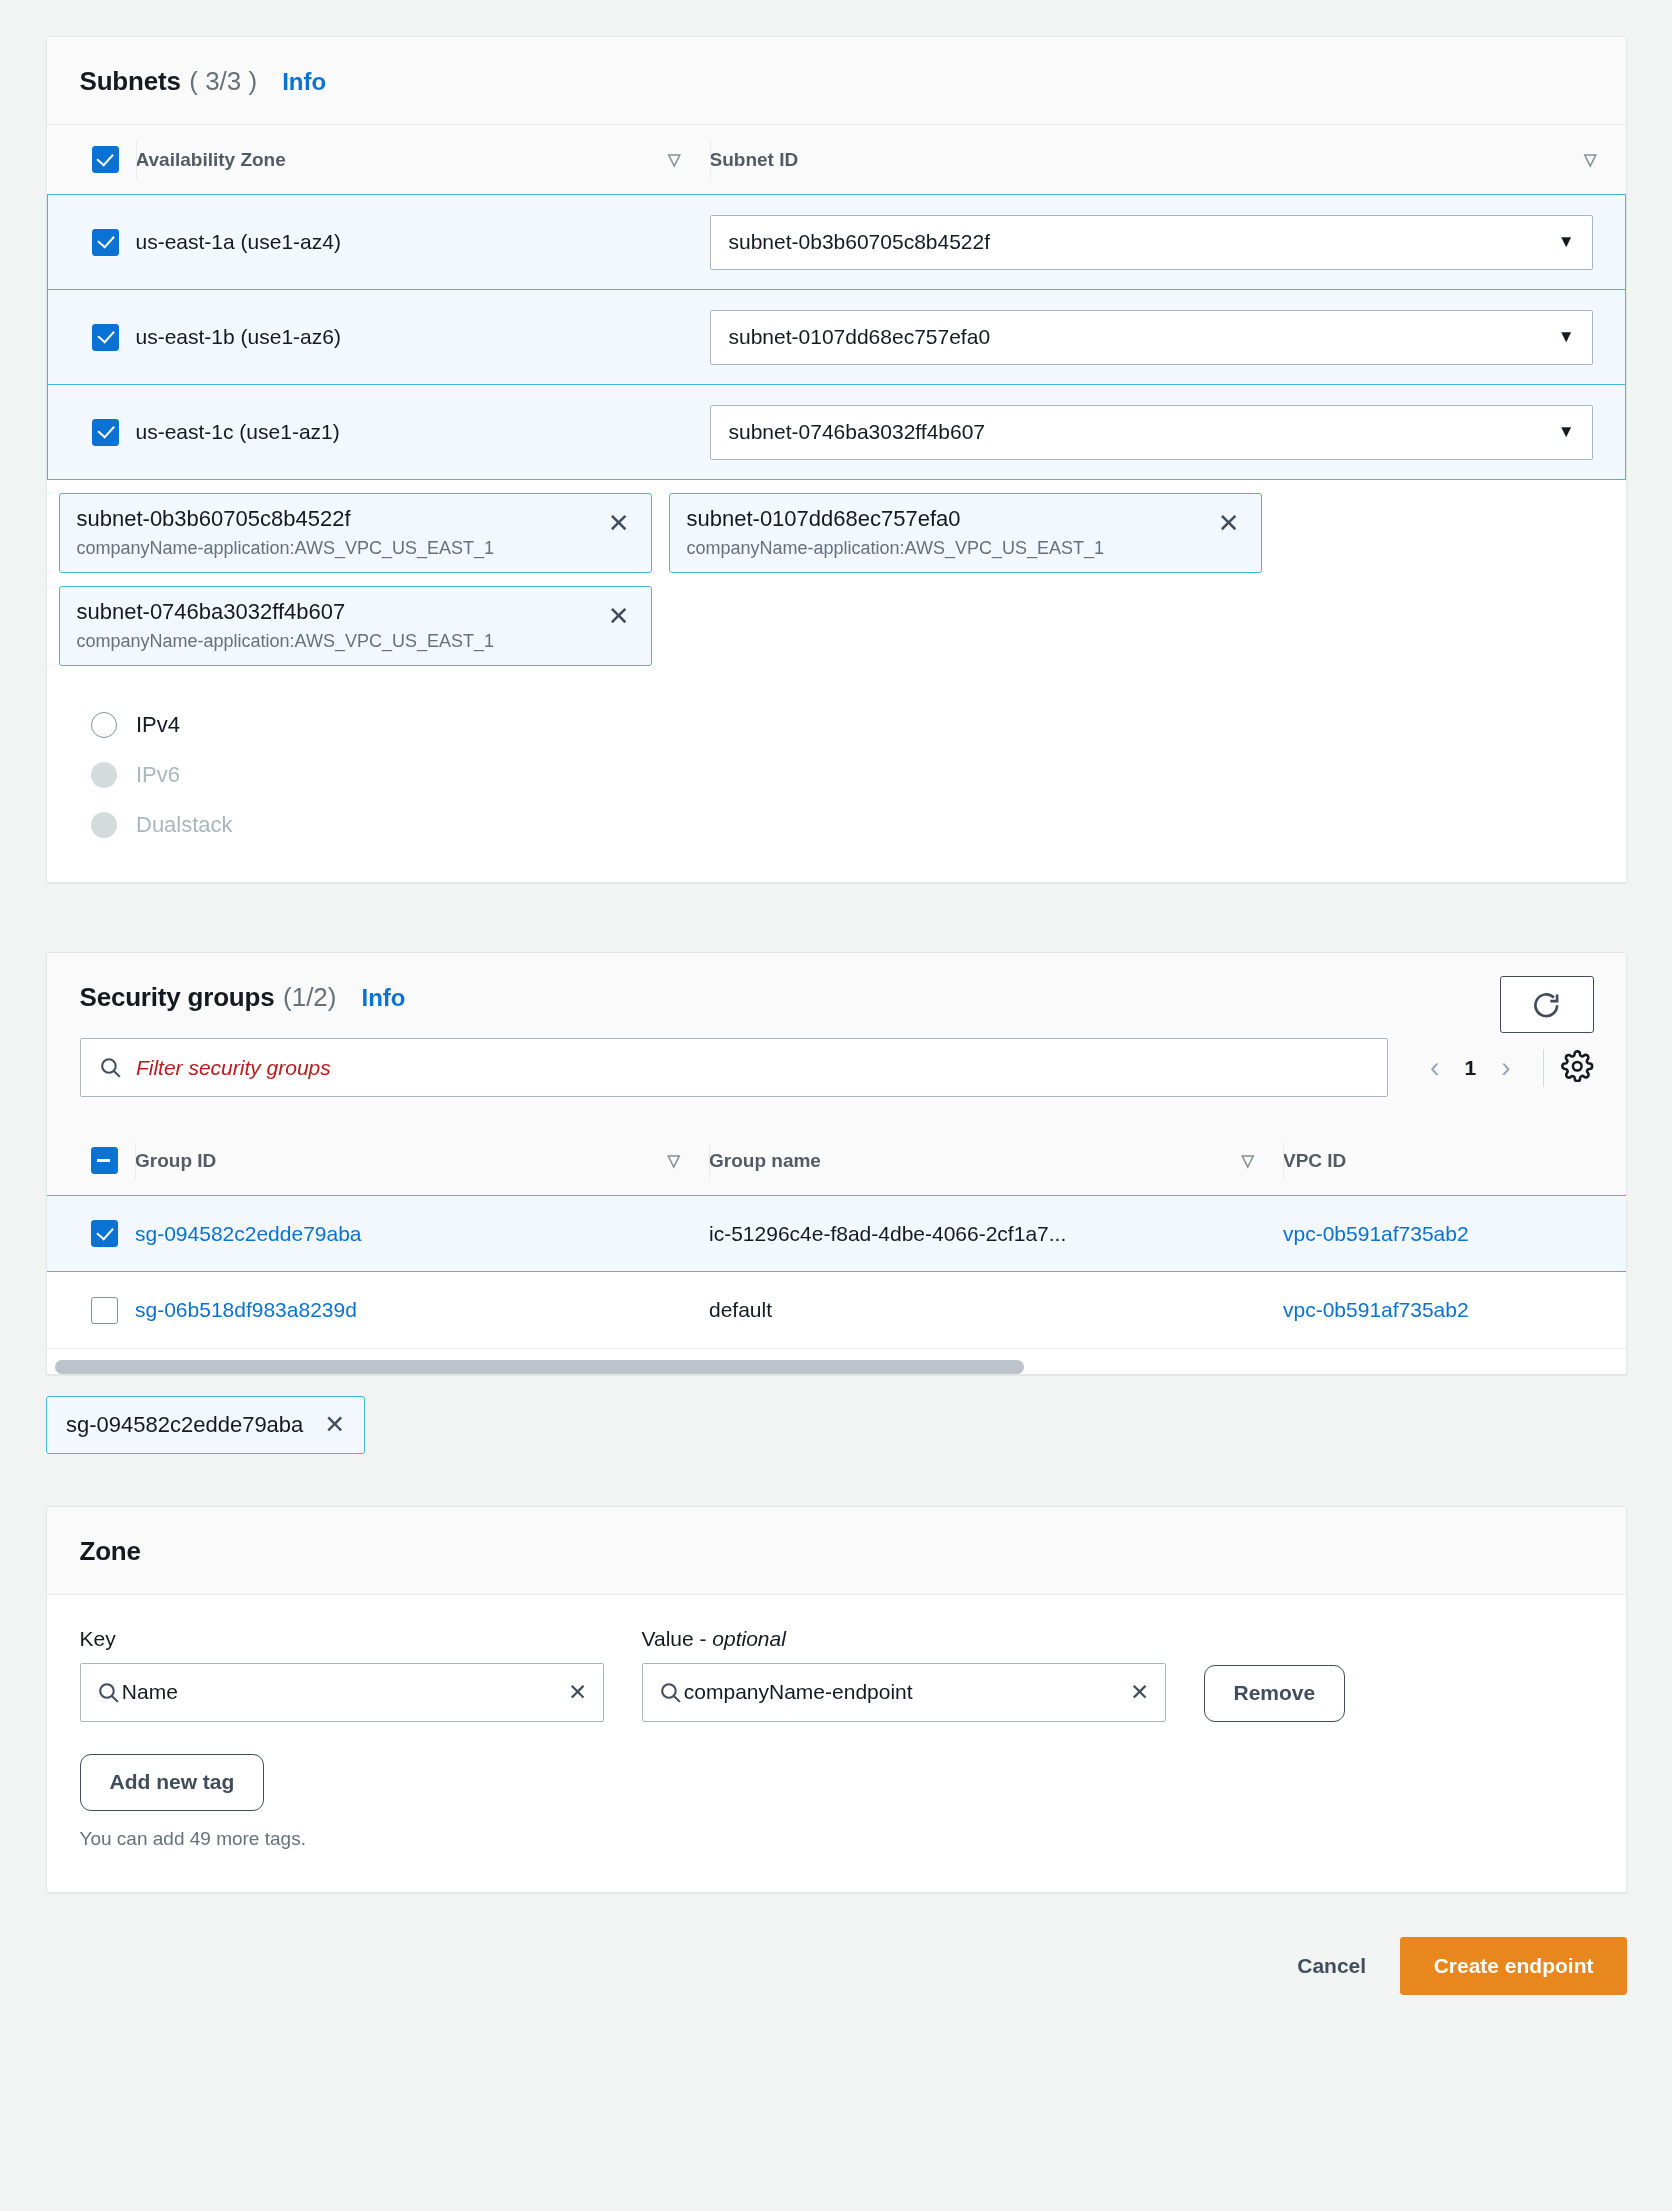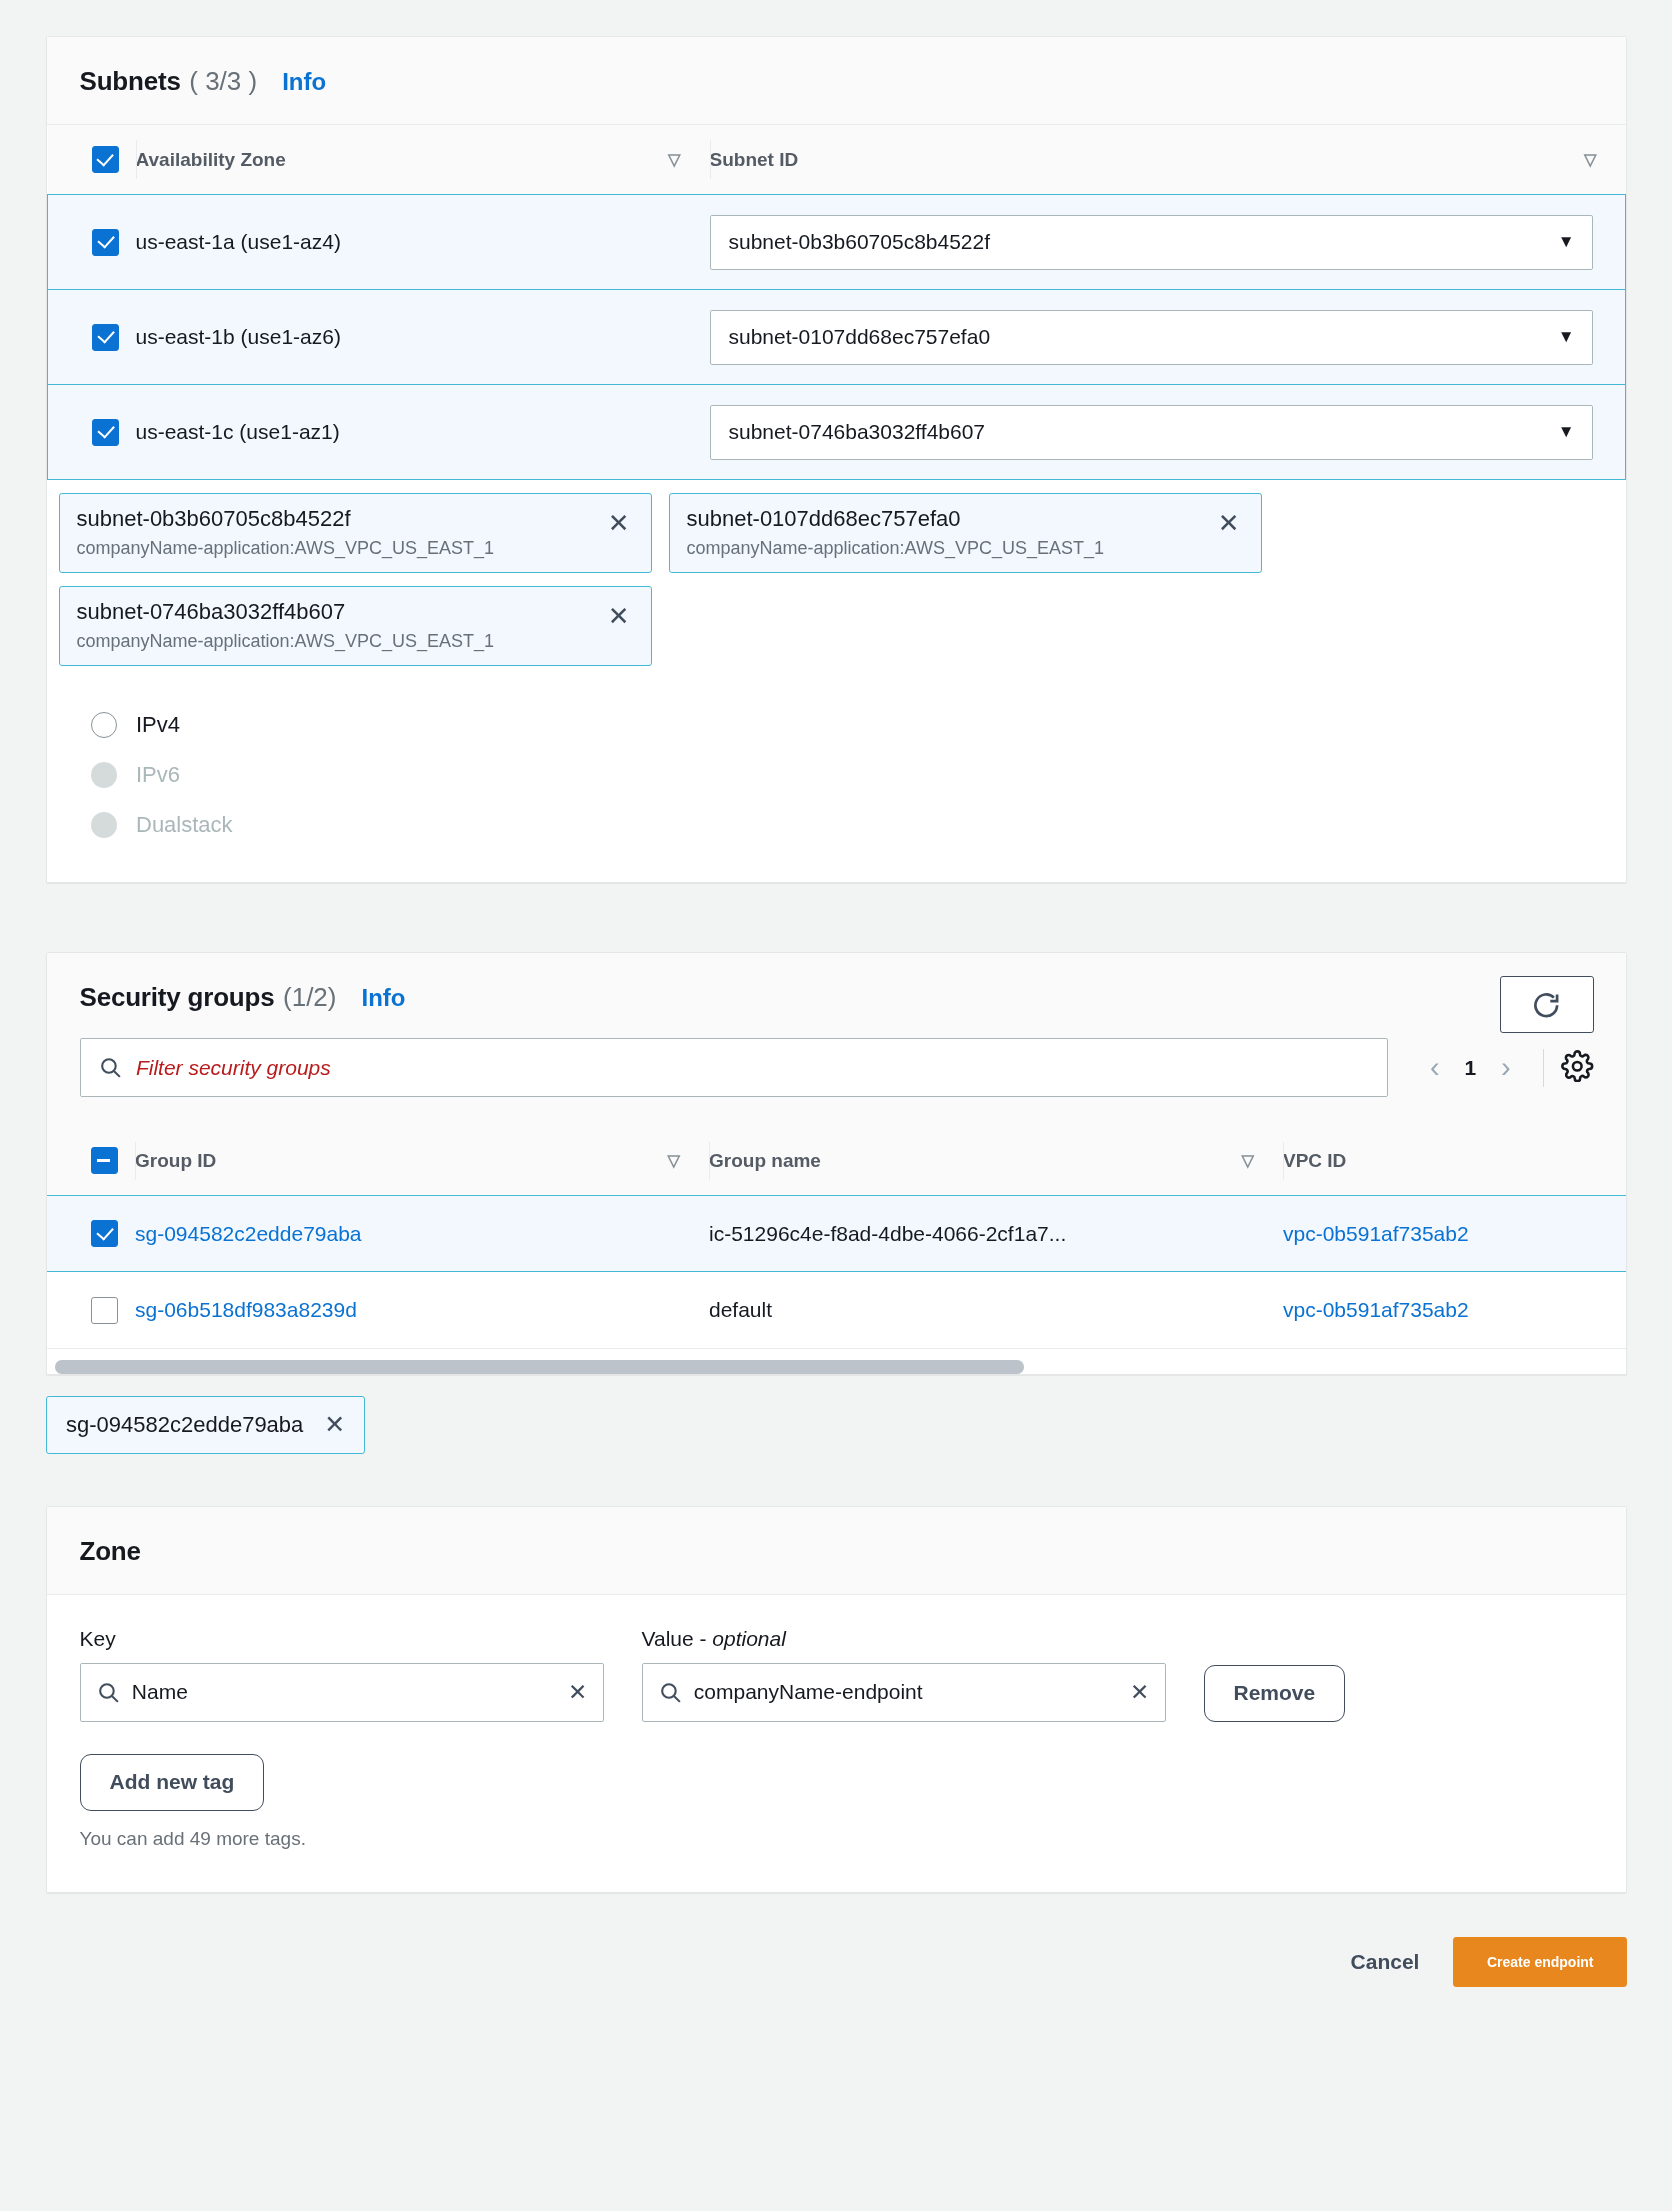"Name" .tag-input-left { gap: 11px -> 1px }
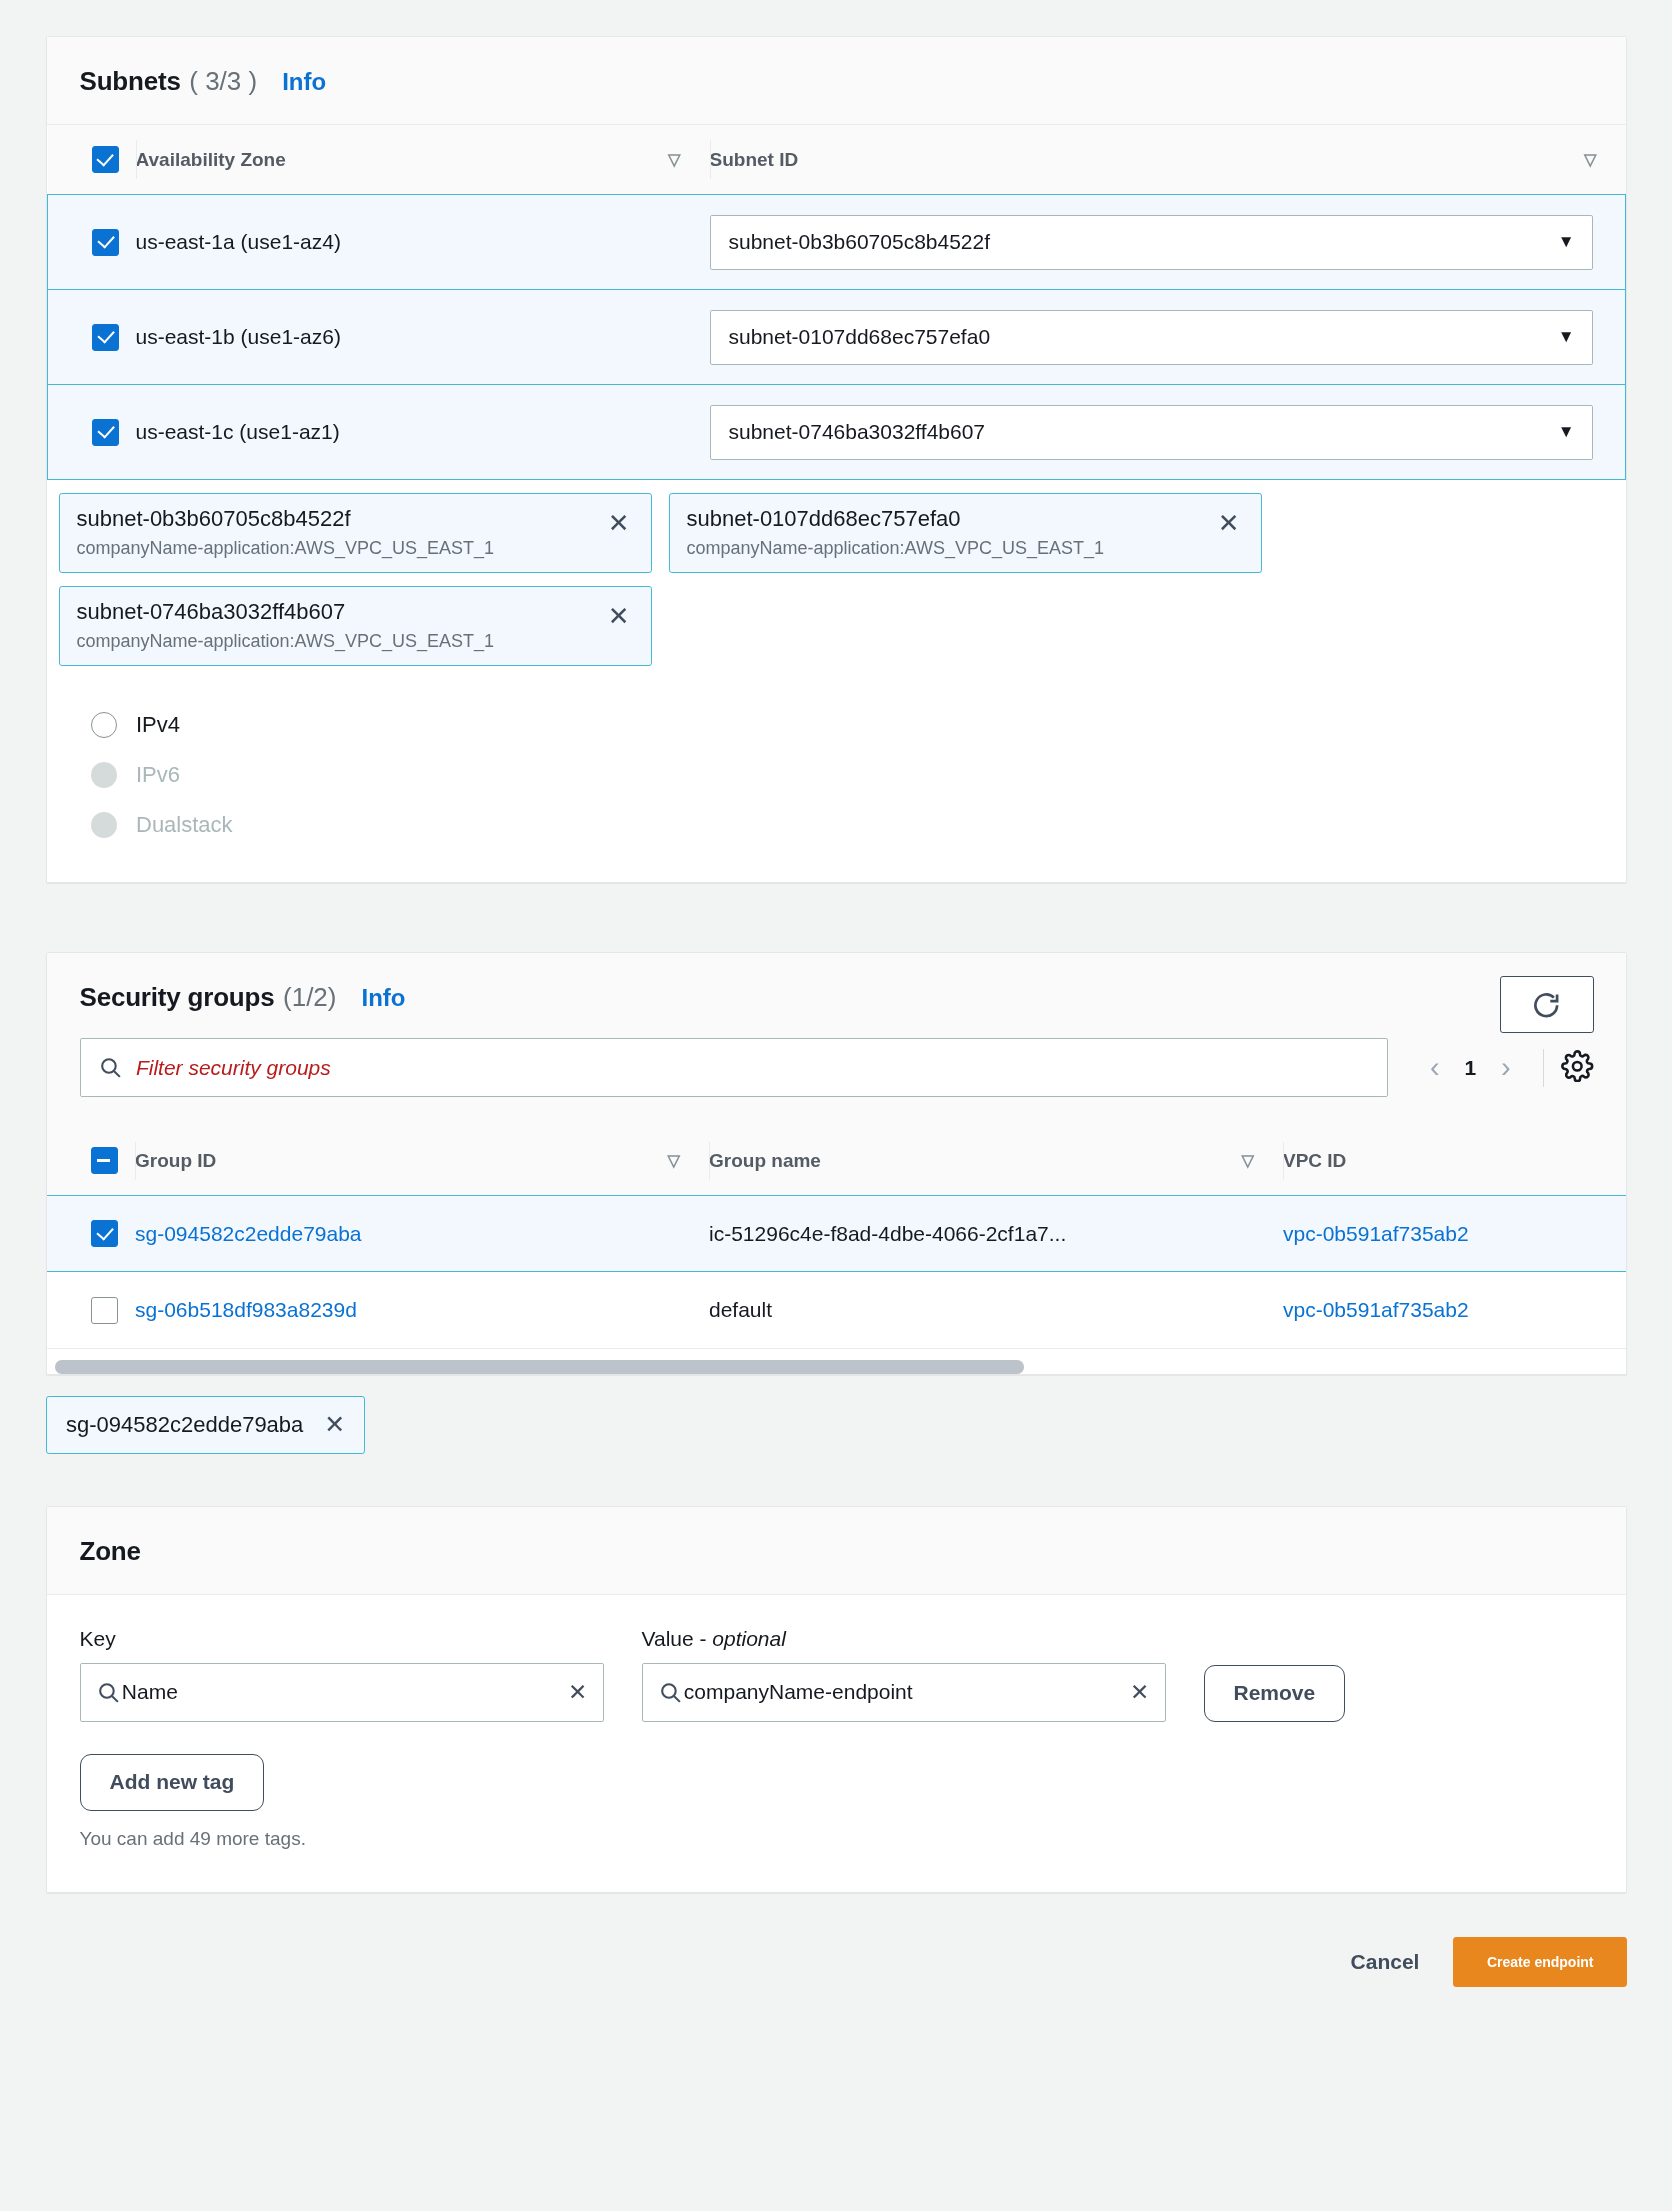"Create endpoint" .btn-primary { font-size: 14px -> 21px }
